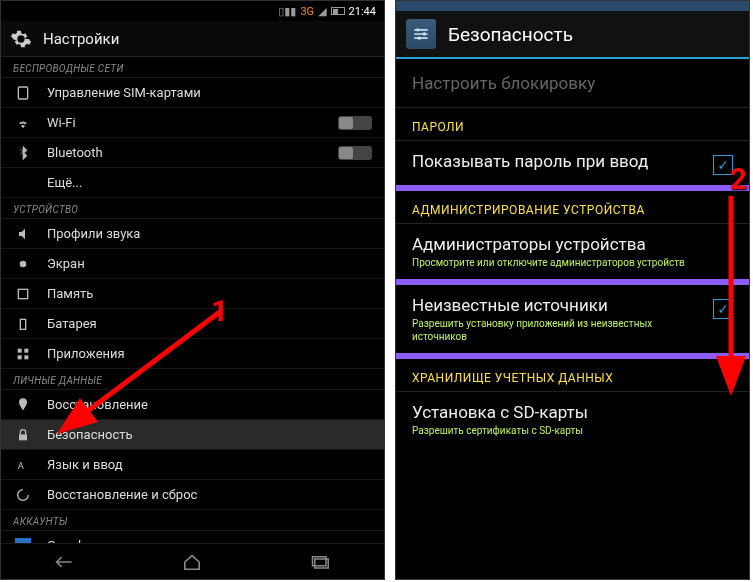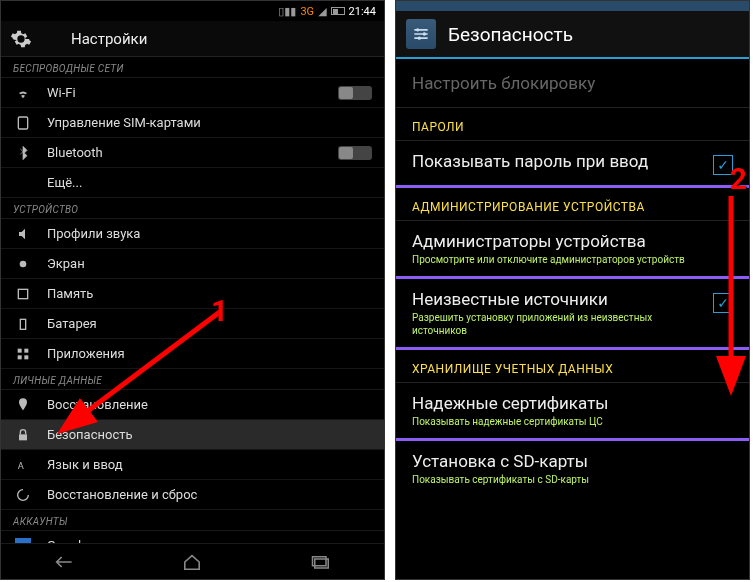"Настройки" .app-header { gap: 28px -> none }
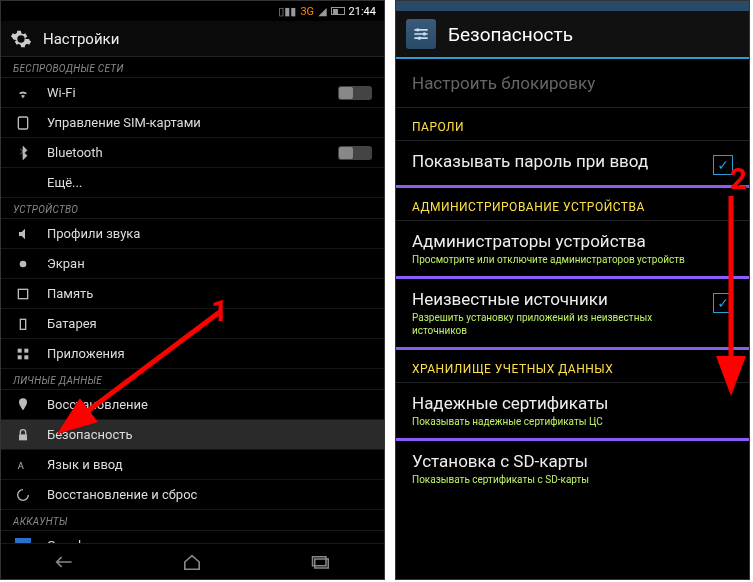"Wi-Fi" div.row { order: before "Управление SIM-картами" -> after "Управление SIM-картами" }
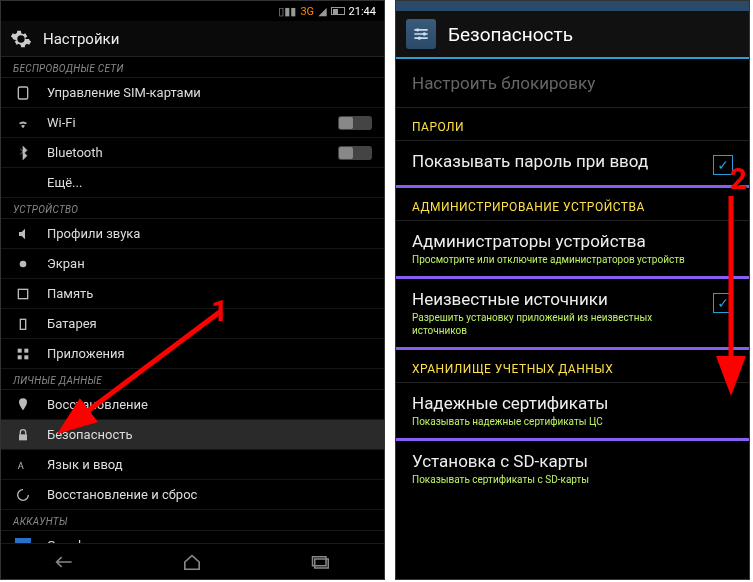"Показывать пароль при ввод" .sec-item { border-bottom: 3px solid #8b5cf6 -> 6px solid #8b5cf6 }
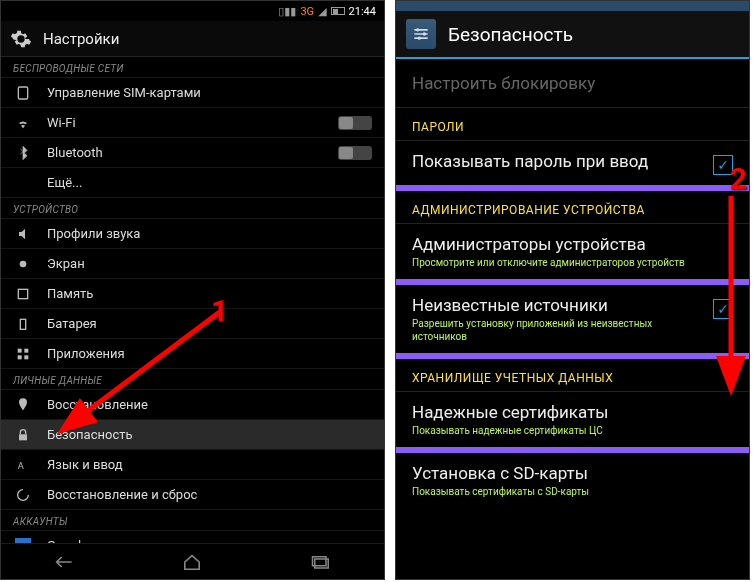"Надежные сертификаты" div.sec-item { html: <div> <div> <div>Надежные сертификаты</div> <div>Показывать надежные сертификаты ЦС</div> </div> </div> -> none }
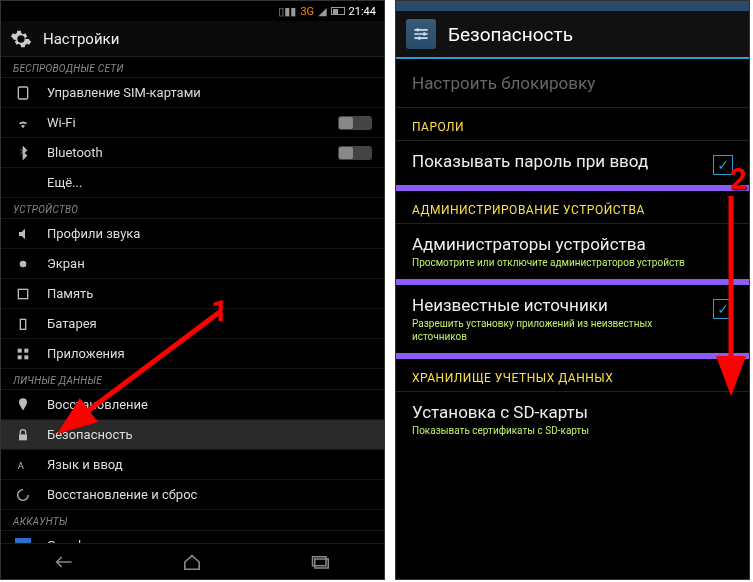"Показывать сертификаты с SD-карты" div.sub { text: Показывать -> Разрешить }
